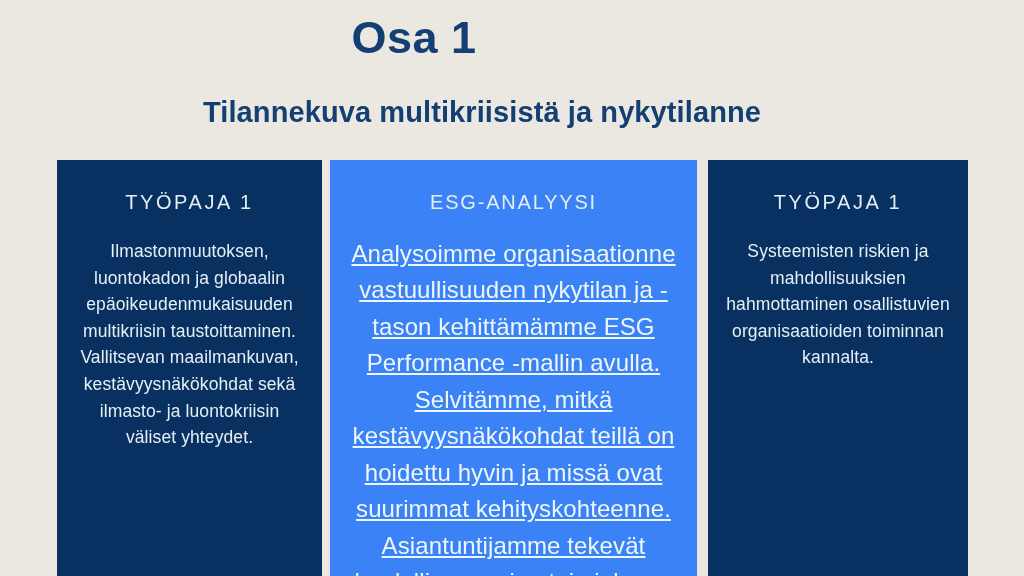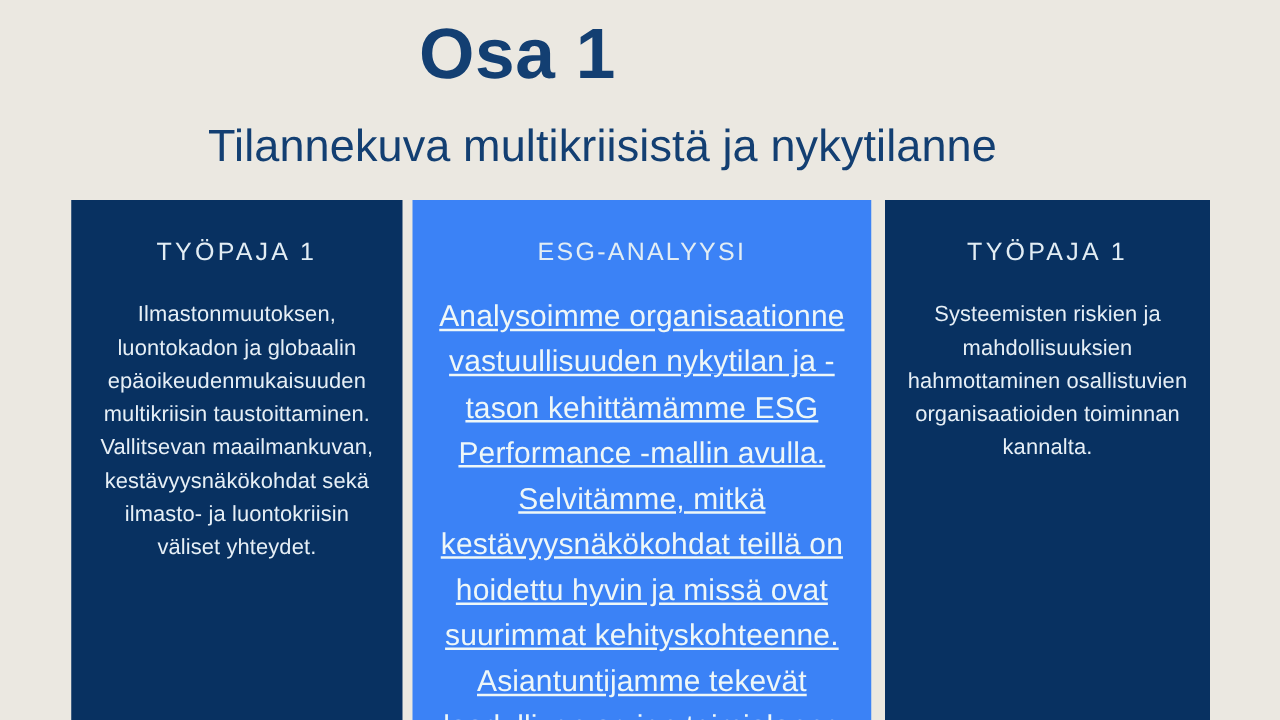"Osa 1" .title { font-size: 57px -> 45px }
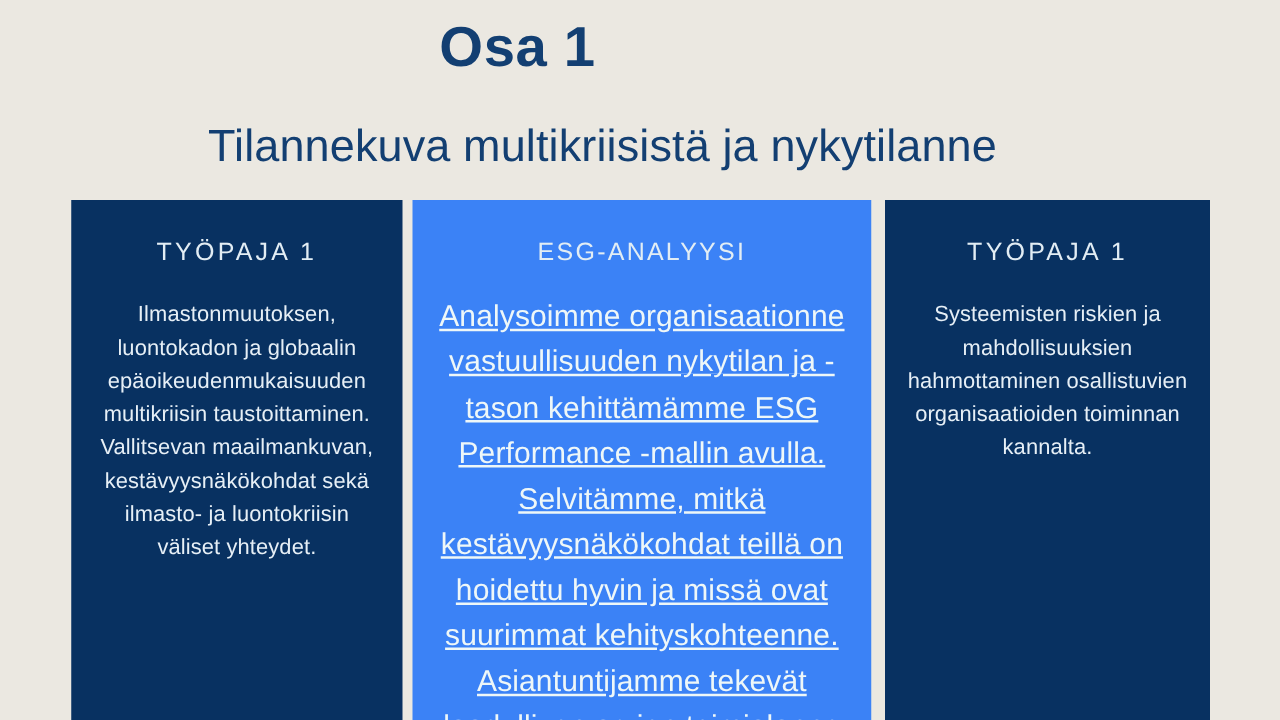"Tilannekuva multikriisistä ja" .subtitle { font-size: 36px -> 29px; font-weight: 400 -> 700 }
